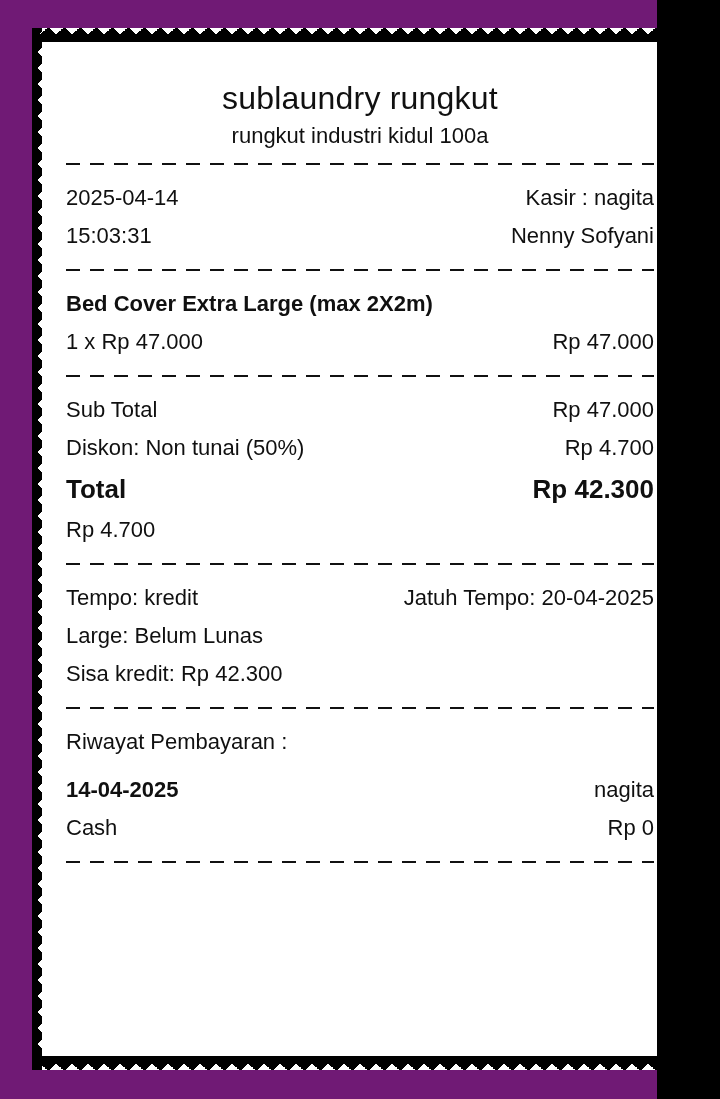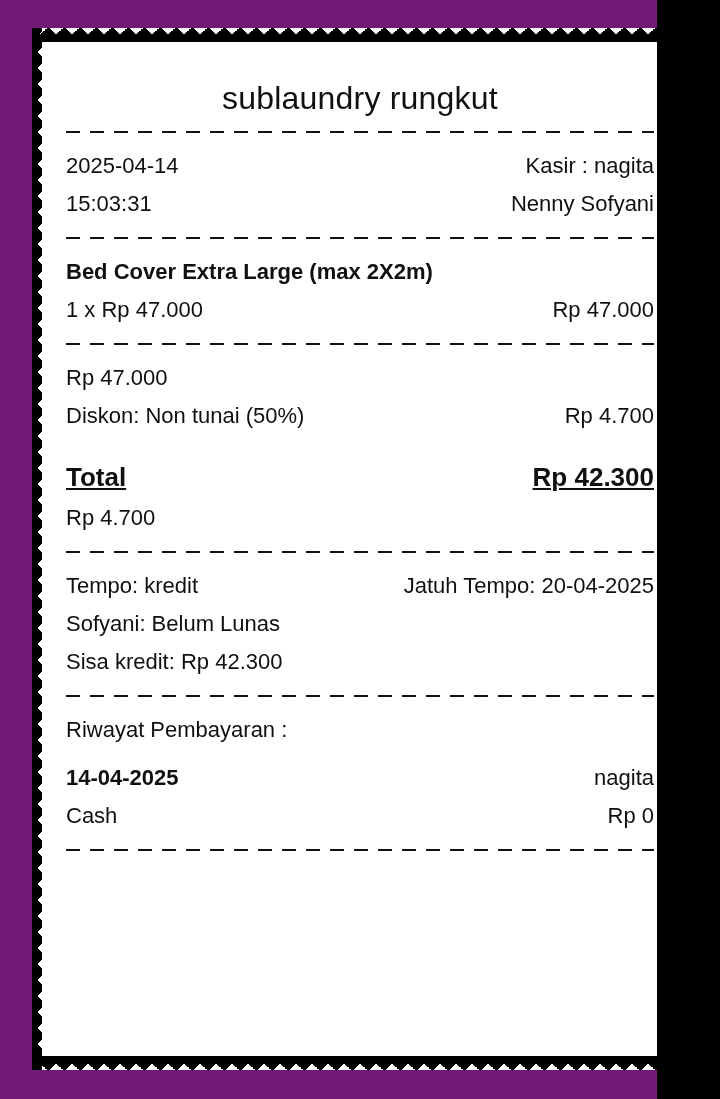"rungkut industri kidul 100a" div.store-addr { html: none -> <div>rungkut industri kidul 100a</div> }
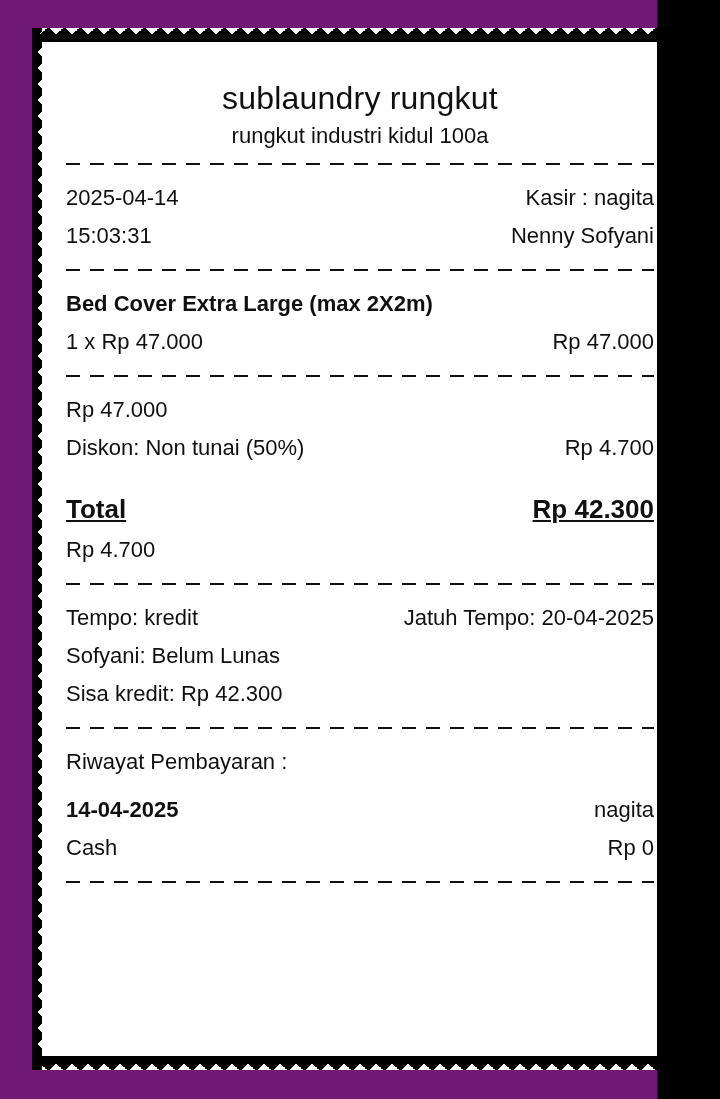"Sub Total" span.left { html: none -> <span>Sub Total</span> }
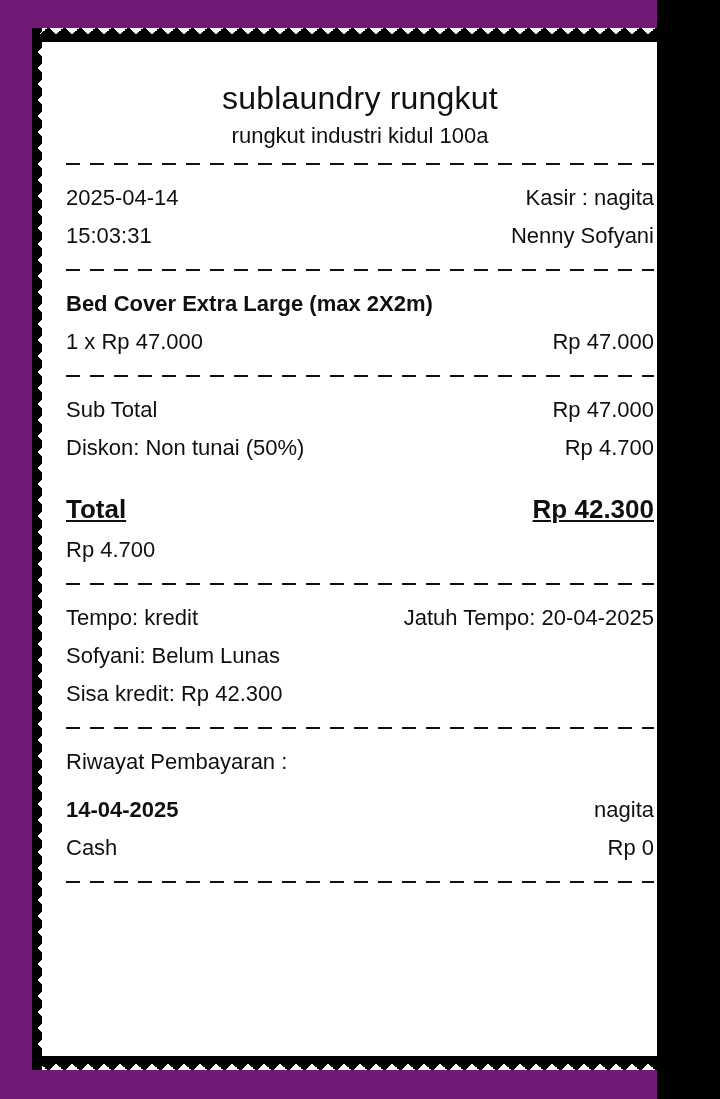"Total" .total-row { margin-top: 20px -> 0; text-decoration: underline -> none }
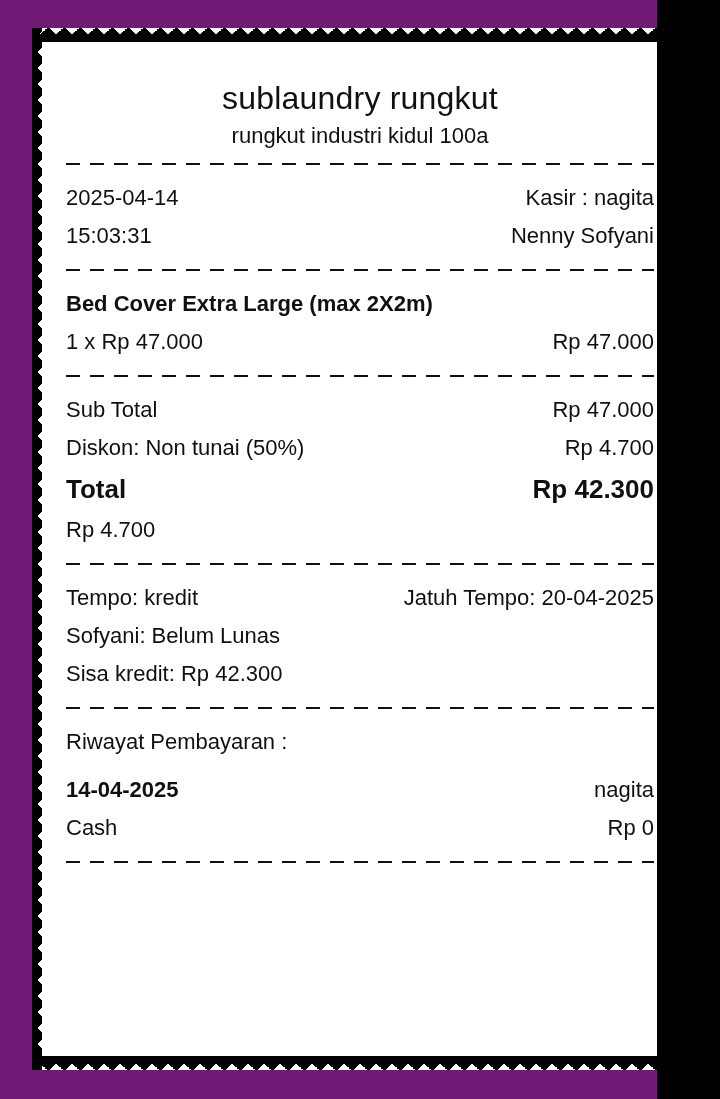"Sofyani: Belum Lunas" span.left { text: Sofyani -> Large }
